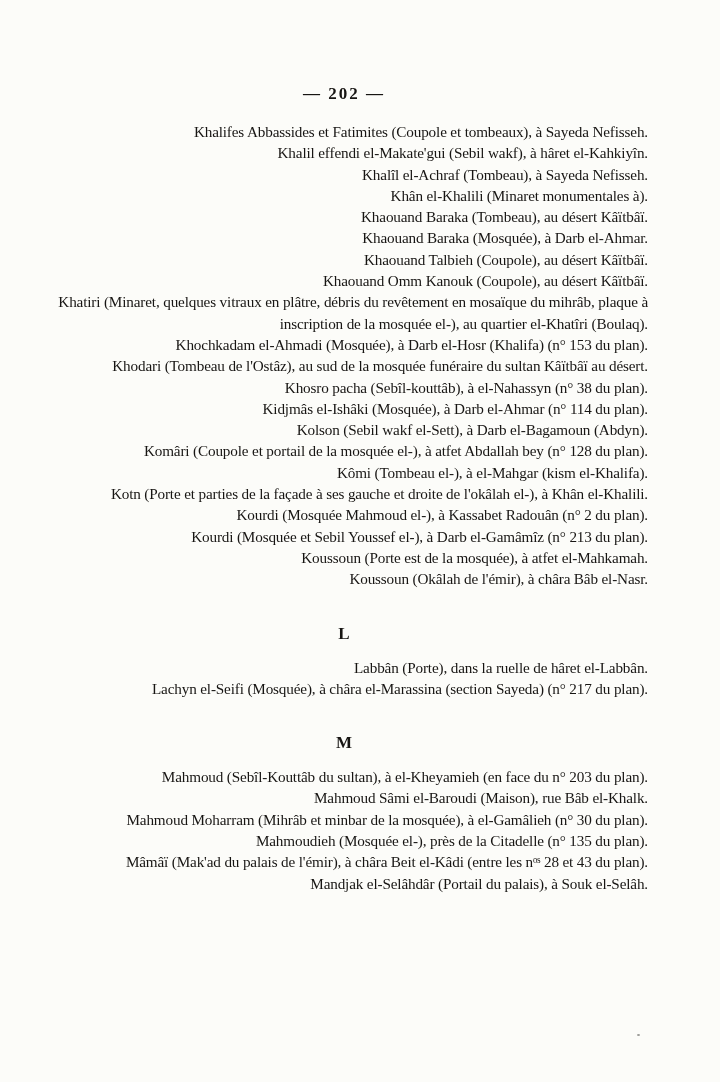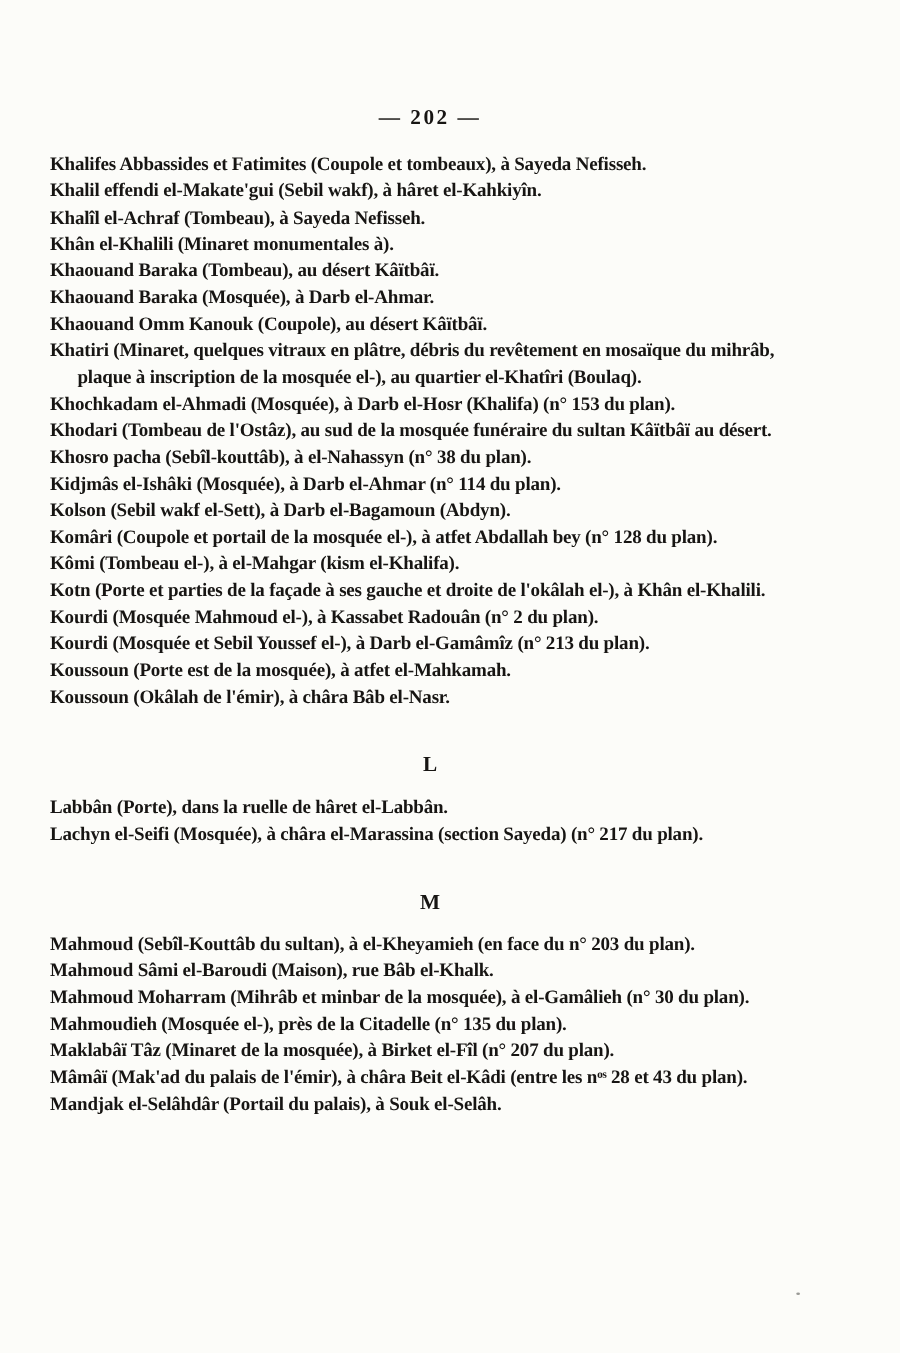"Khalifes Abbassides et Fatimites" .entry { font-weight: 700 -> 400; text-align: none -> right }
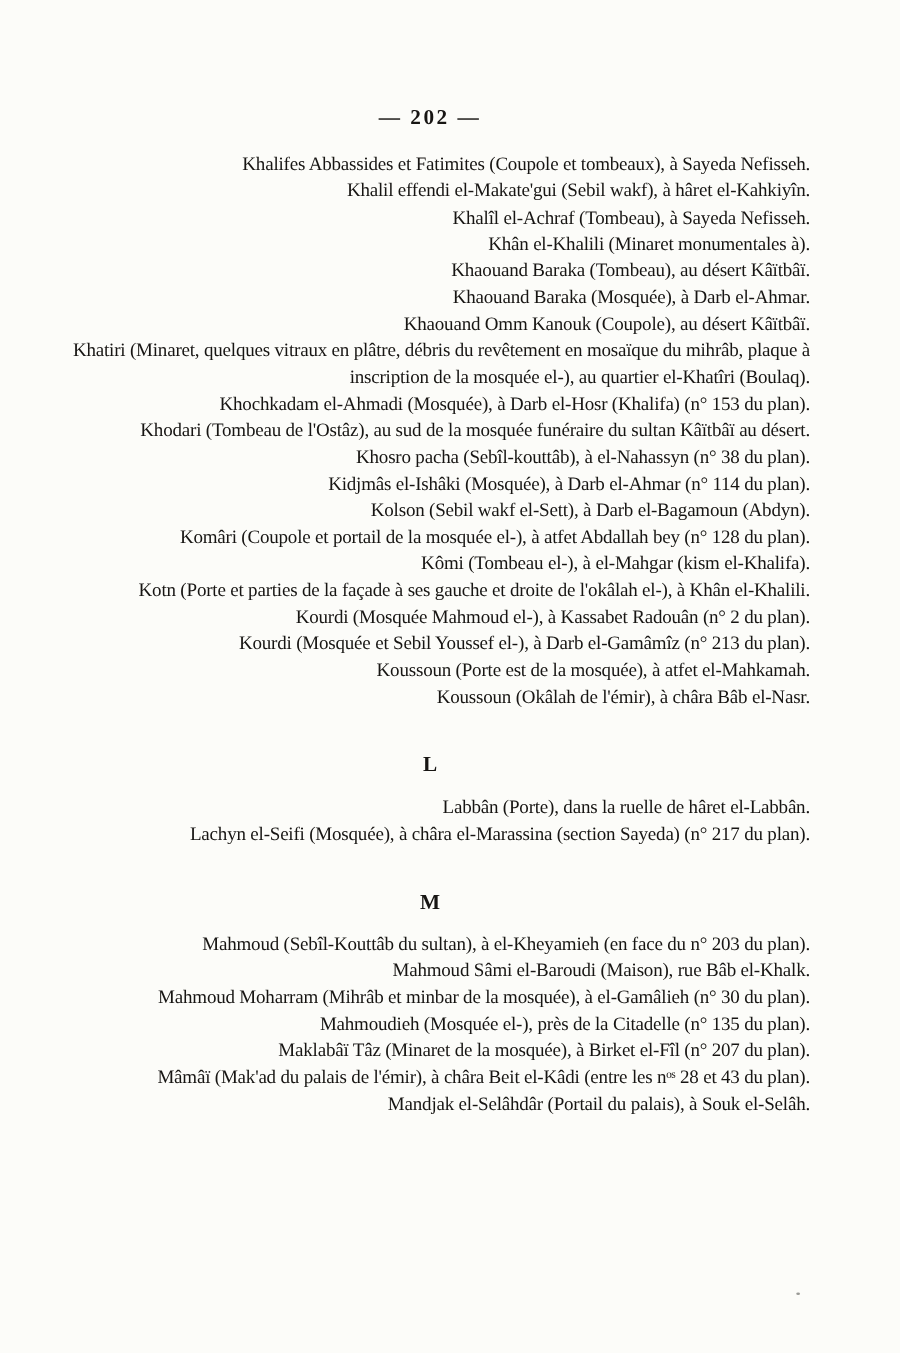"Khaouand Talbieh (Coupole), au désert" p.entry { html: none -> <p>Khaouand Talbieh (Coupole), au désert Kâïtbâï.</p> }
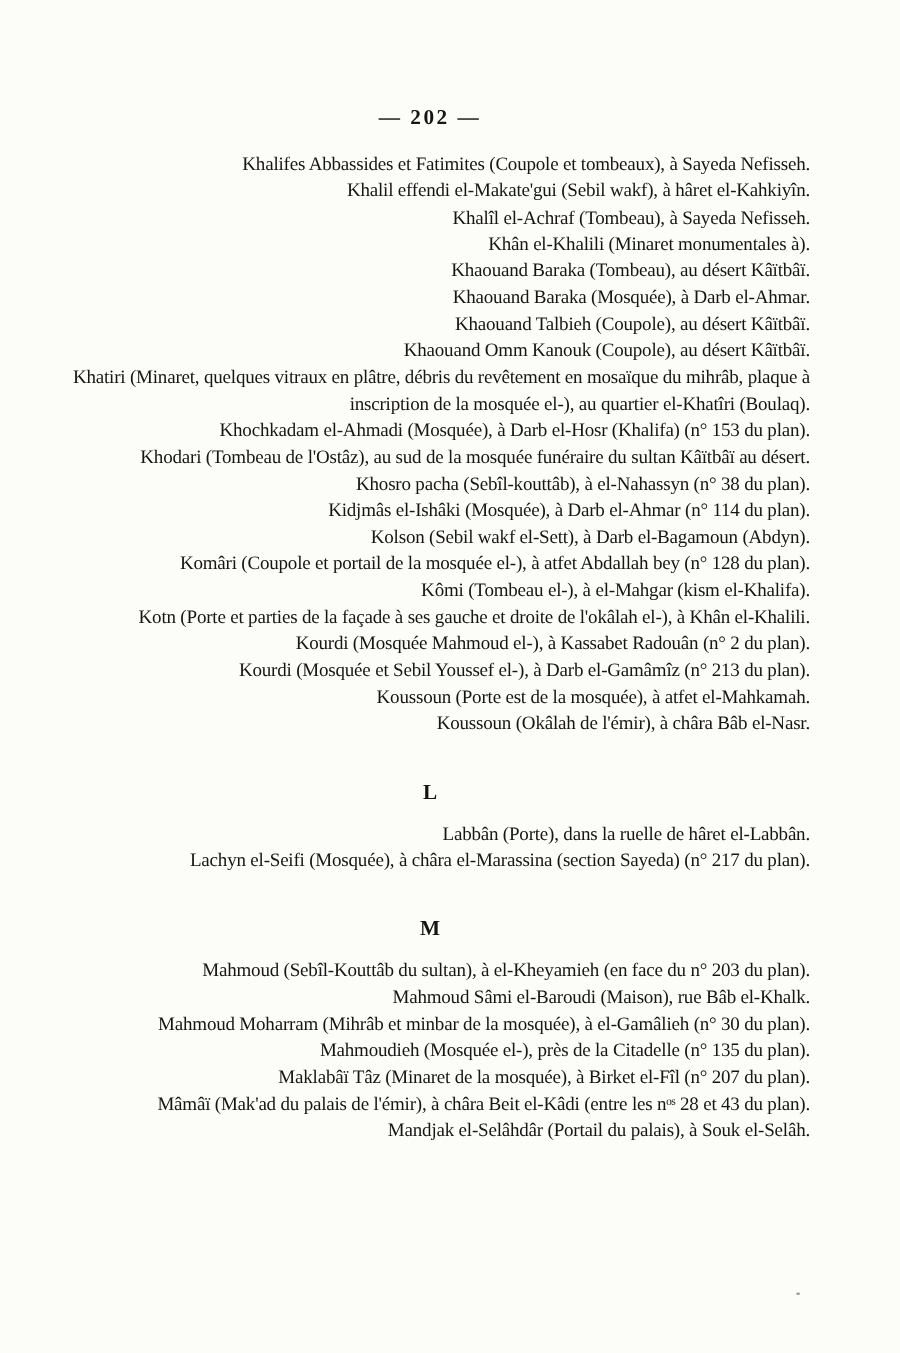"Maklabâï Tâz (Minaret de la" p.entry { html: <p>Maklabâï Tâz (Minaret de la mosquée), à Birket el-Fîl (n° 207 du plan).</p> -> none }
